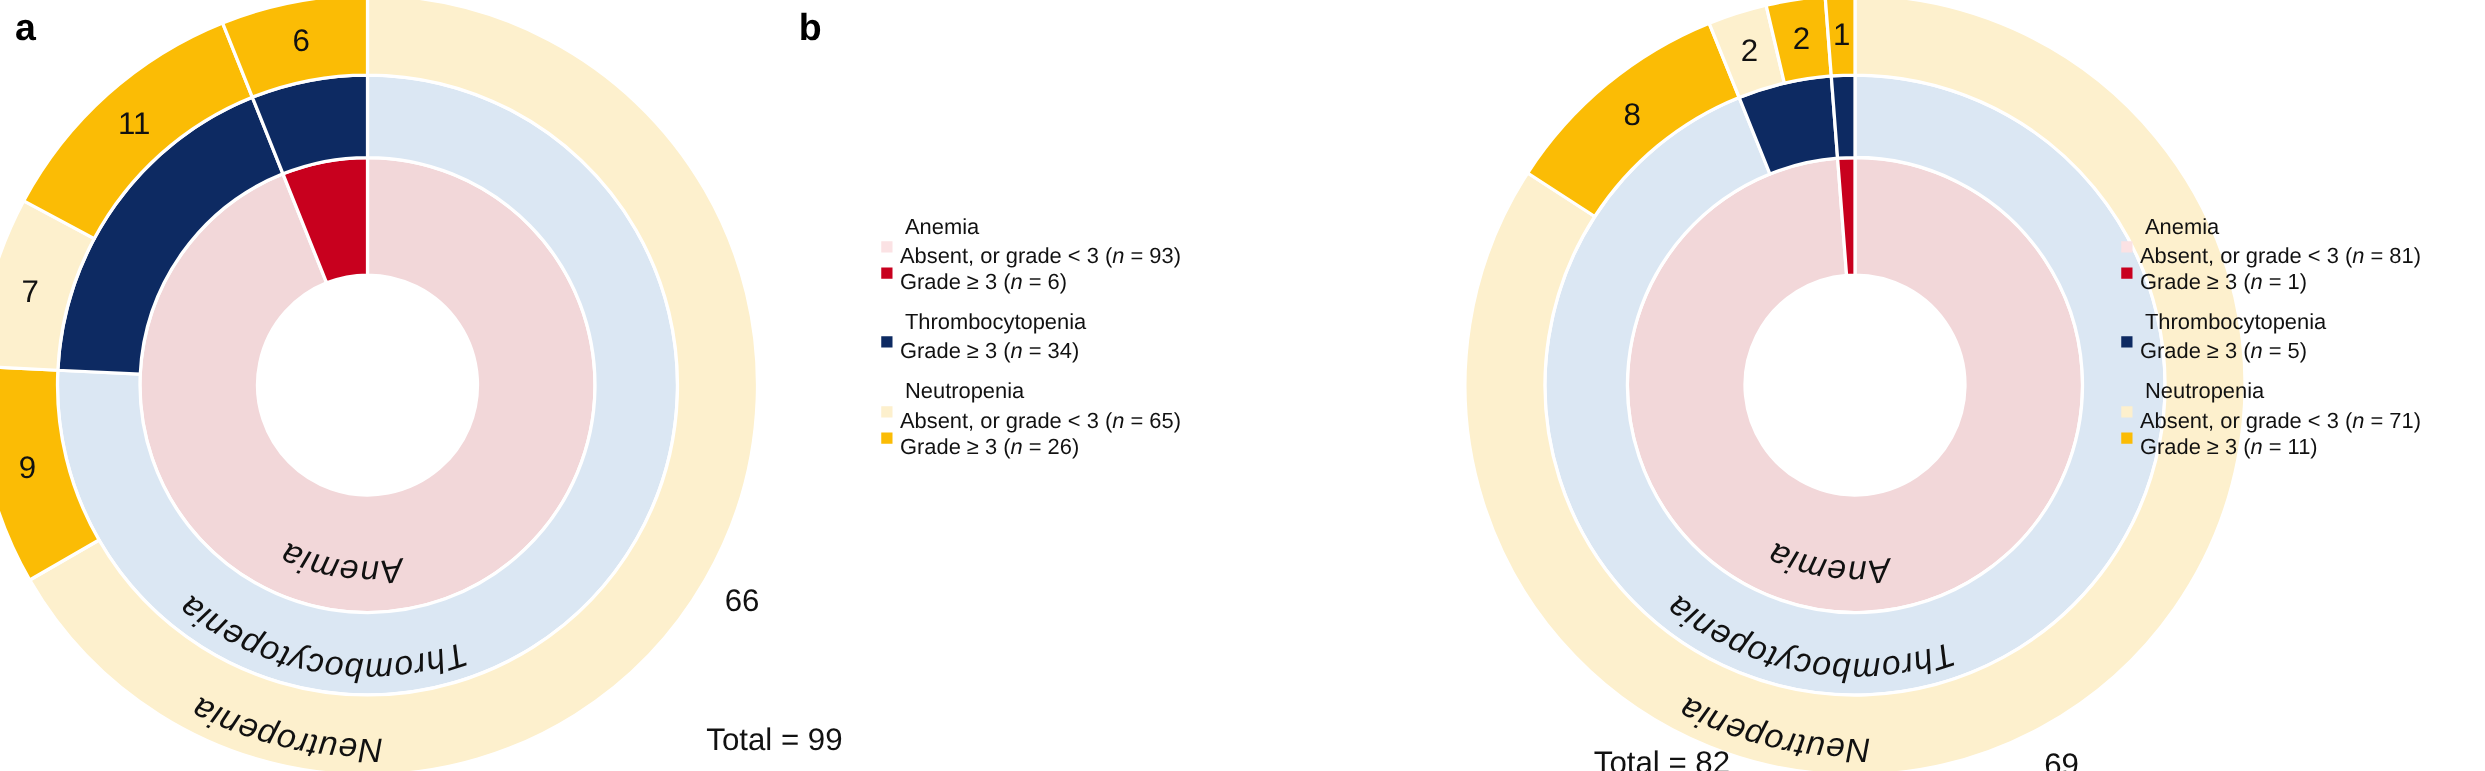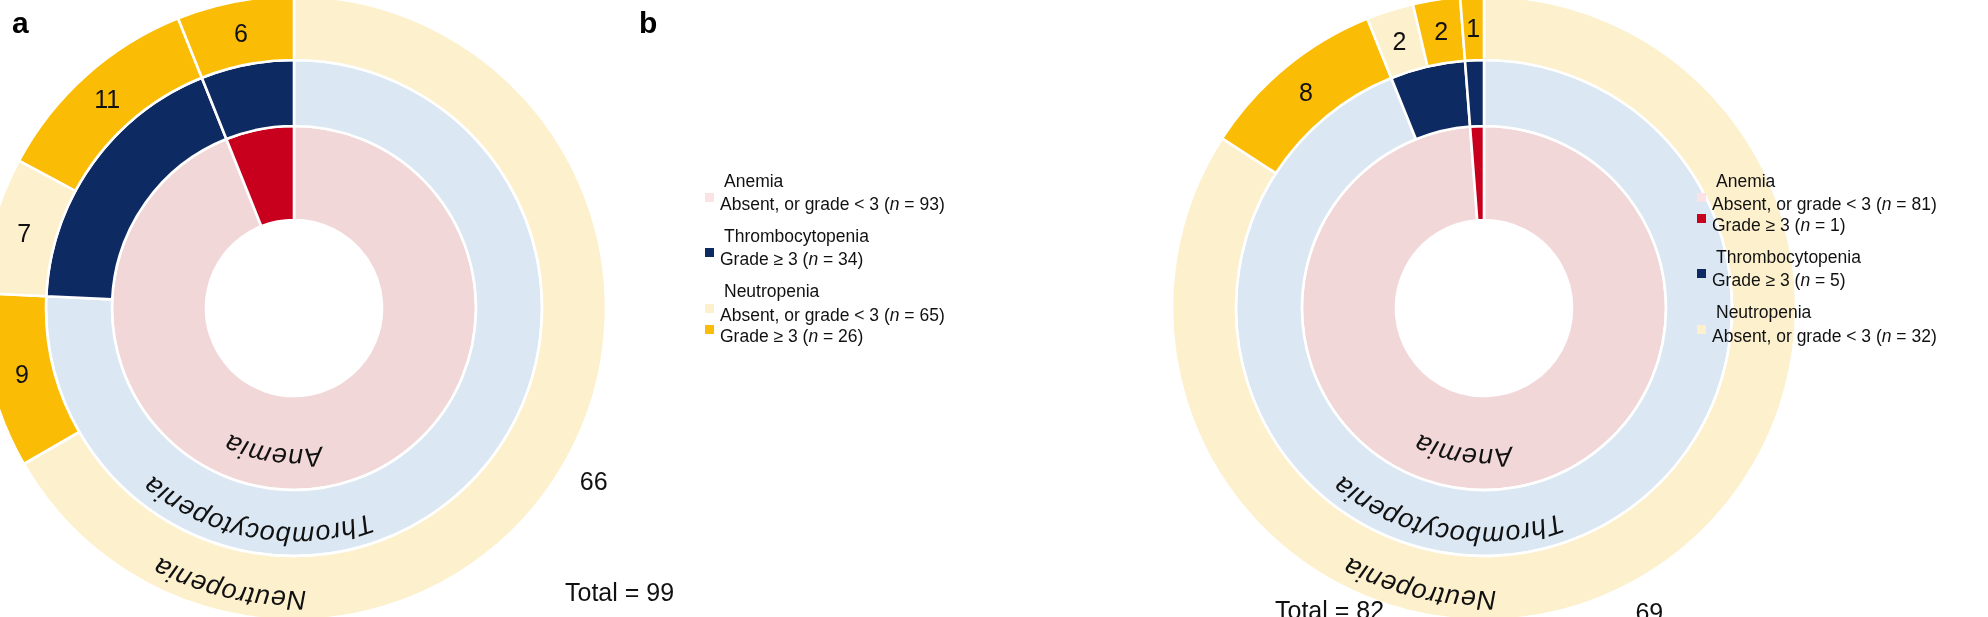"Grade ≥ 3 (n = 6)" div.legend-row { html: none -> <div> <span></span> <span><span>Grade ≥ 3 (</span><span>n</span><span> = 6)</span></span> </div> }
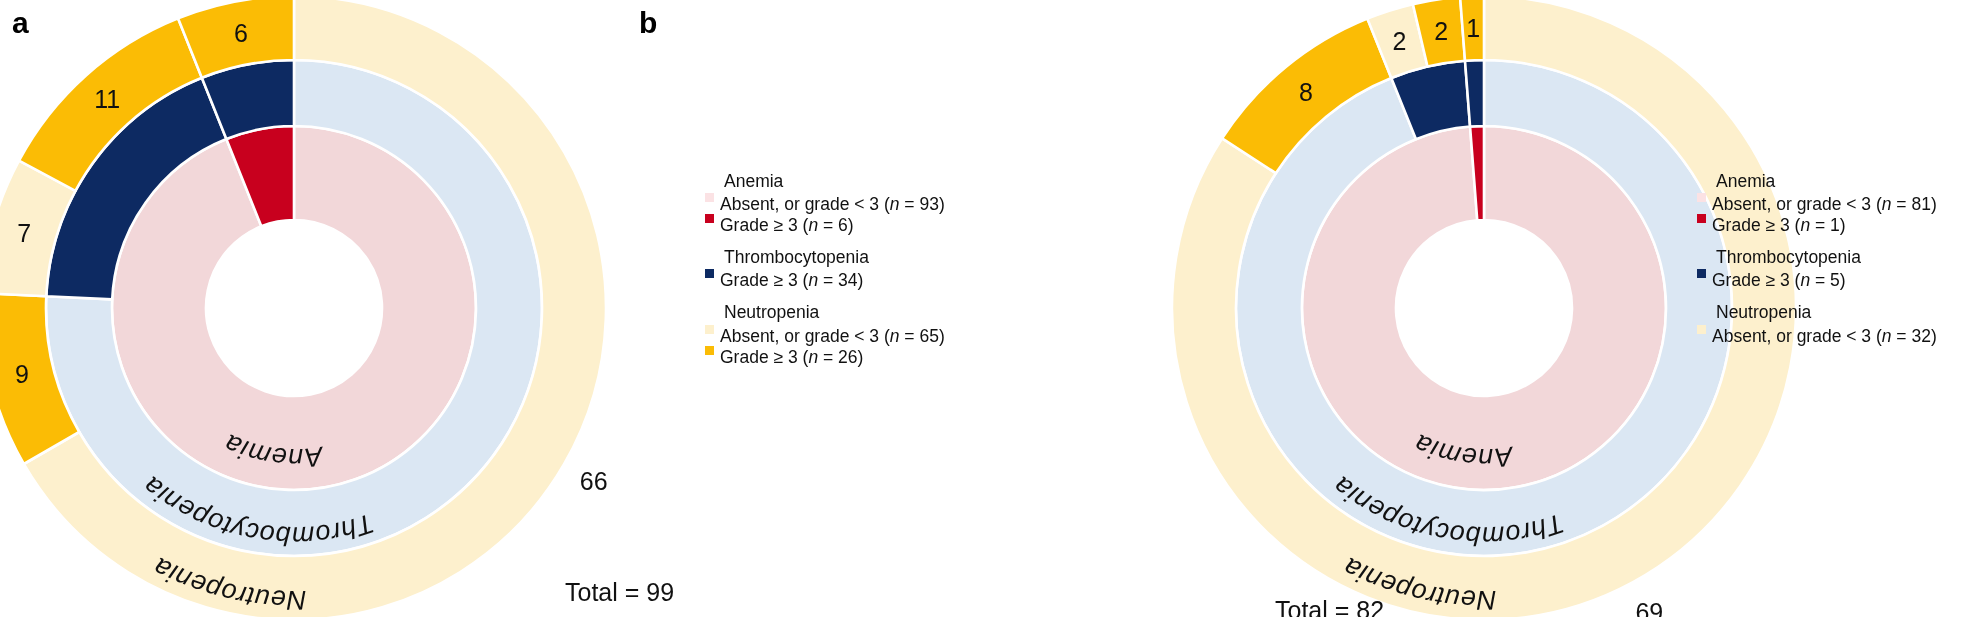"= 32)" span { text: 32 -> 71 }
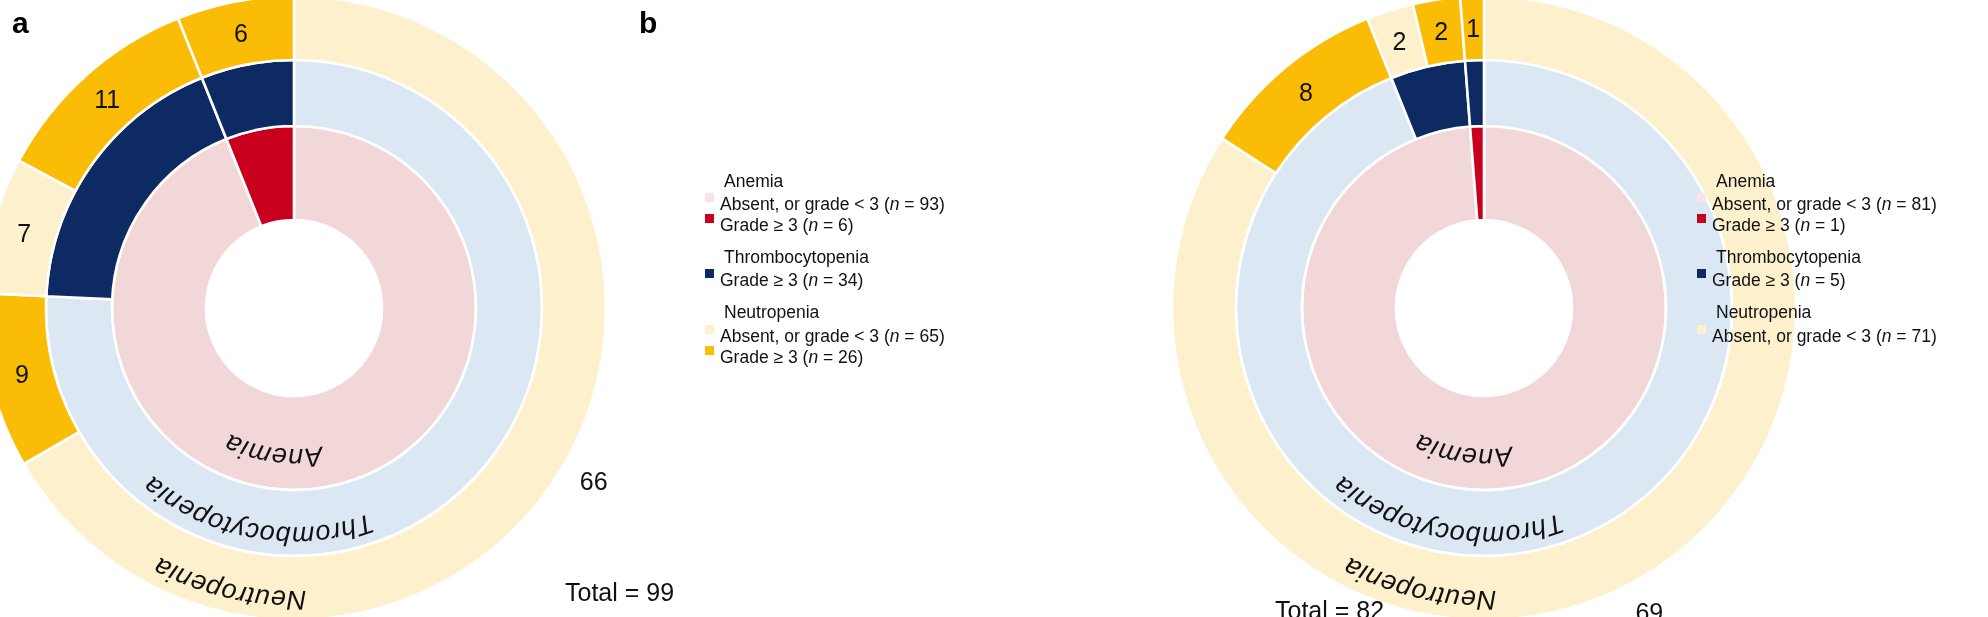"Grade ≥ 3 (n = 11)" div.legend-row { html: none -> <div> <span></span> <span><span>Grade ≥ 3 (</span><span>n</span><span> = 11)</span></span> </div> }
